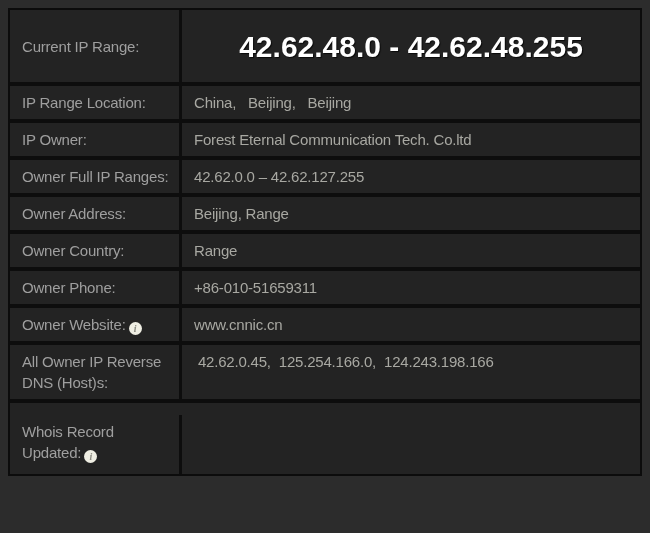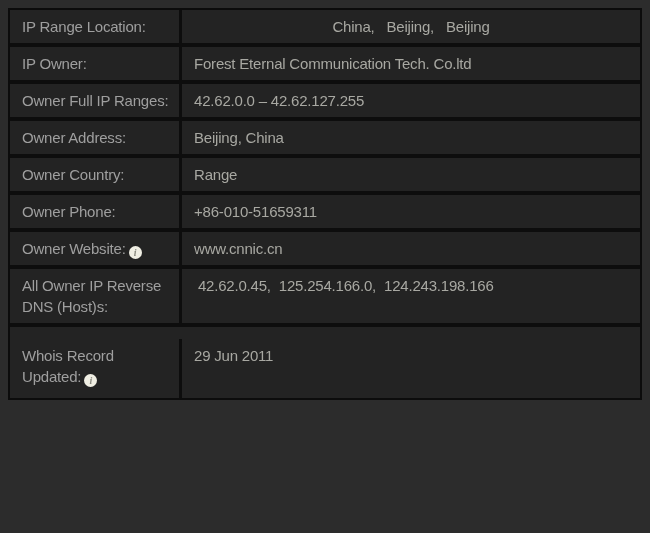"Current IP Range:" div.row { html: none -> <div> <div>Current IP Range:</div> <div>42.62.48.0 - 42.62.48.255</div> </div> }
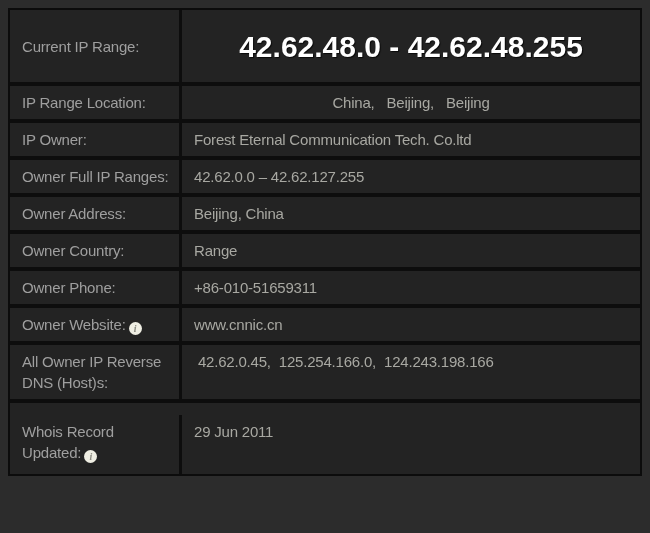"China, Beijing, Beijing" .row--center .cell--value { text-align: center -> none }
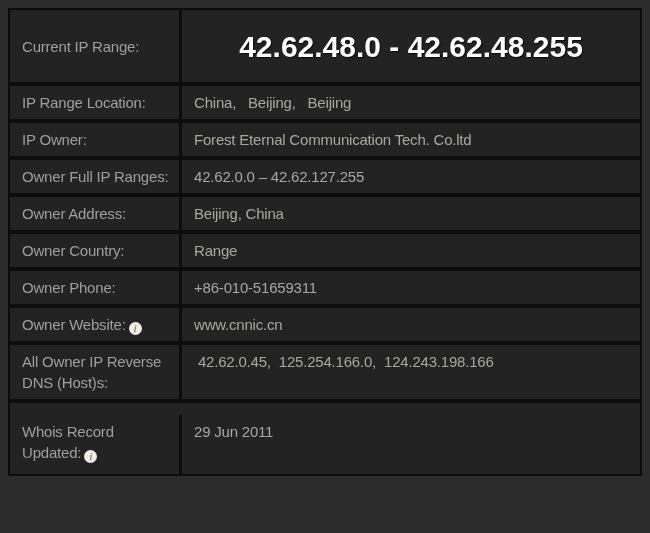"Beijing, China" div.cell { text: China -> Range }
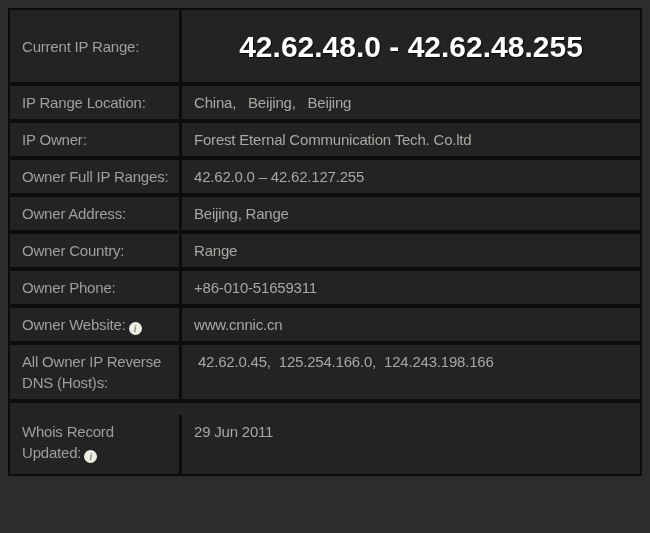"29 Jun 2011" div.cell { html: <div>29 Jun 2011</div> -> none }
